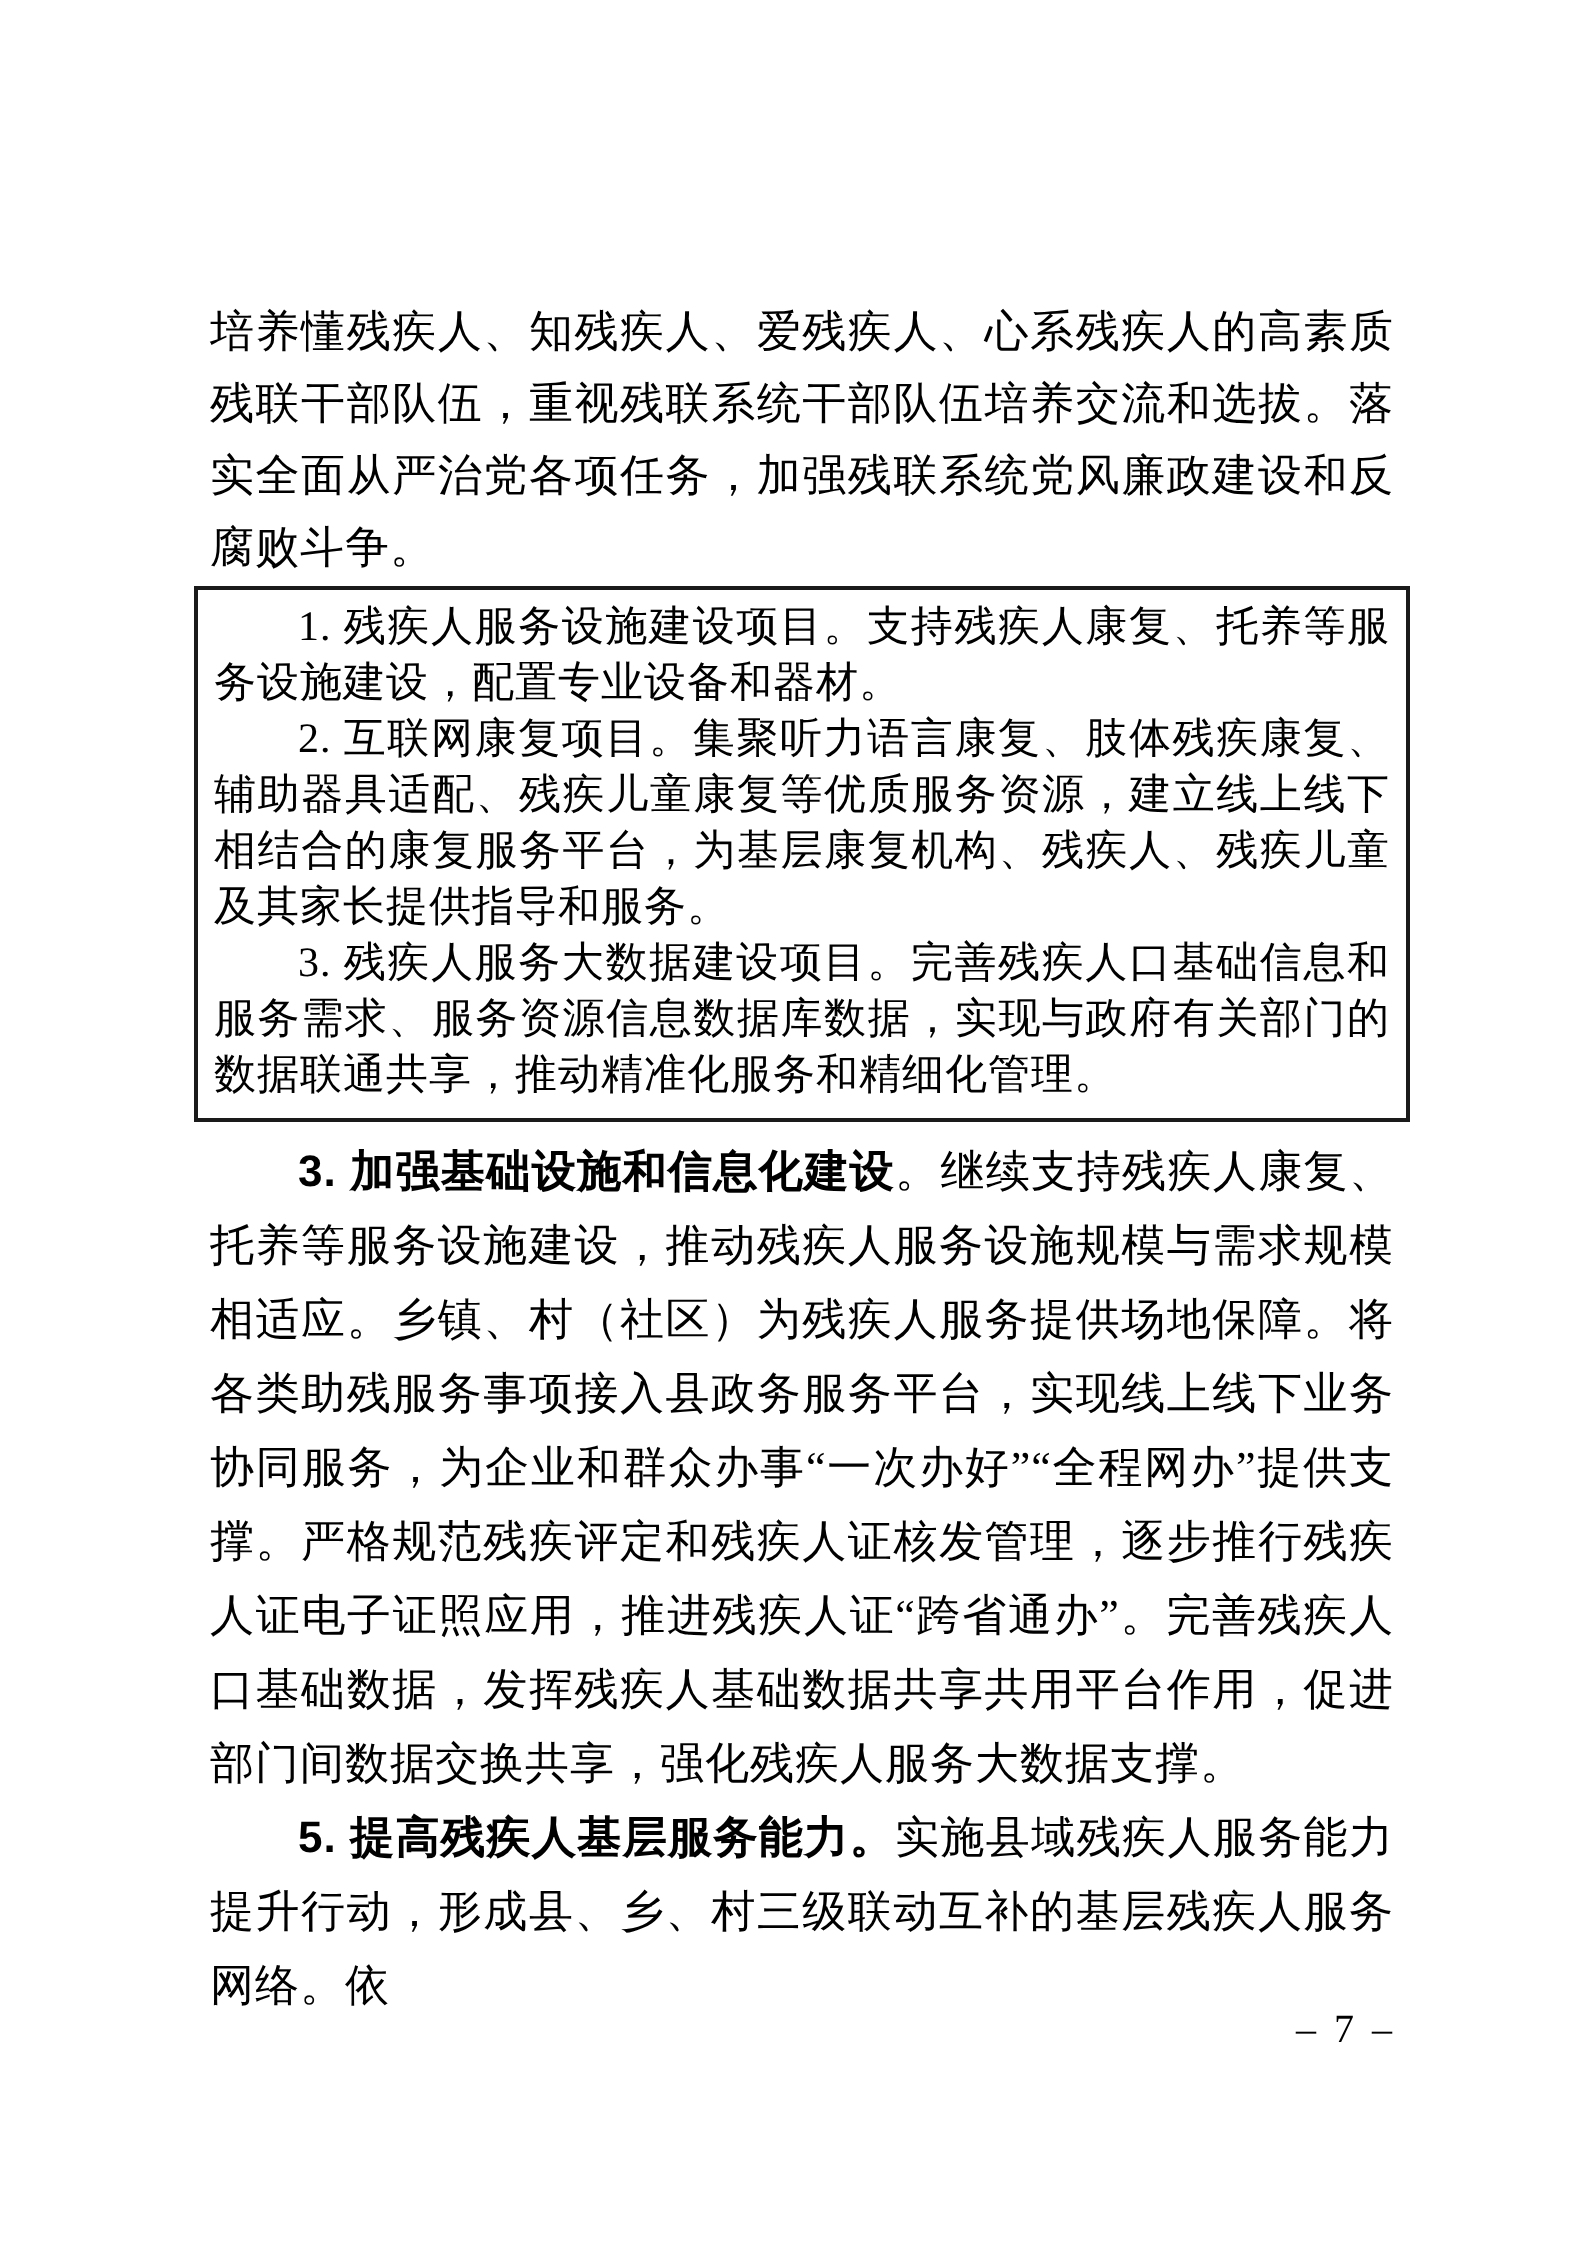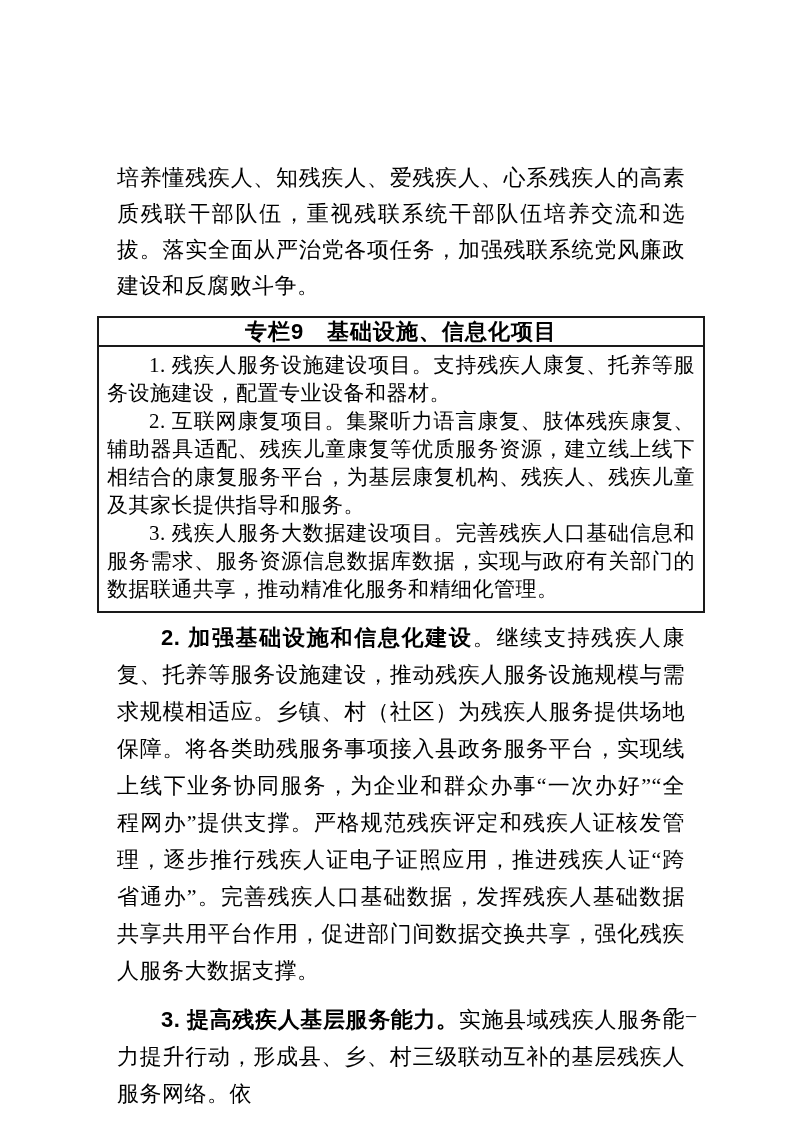"培养懂残疾人、知残疾人、爱残疾人、心系残疾人的高素质残联干部队伍，重视残联系统干" .para { margin: 12px -> 0 }
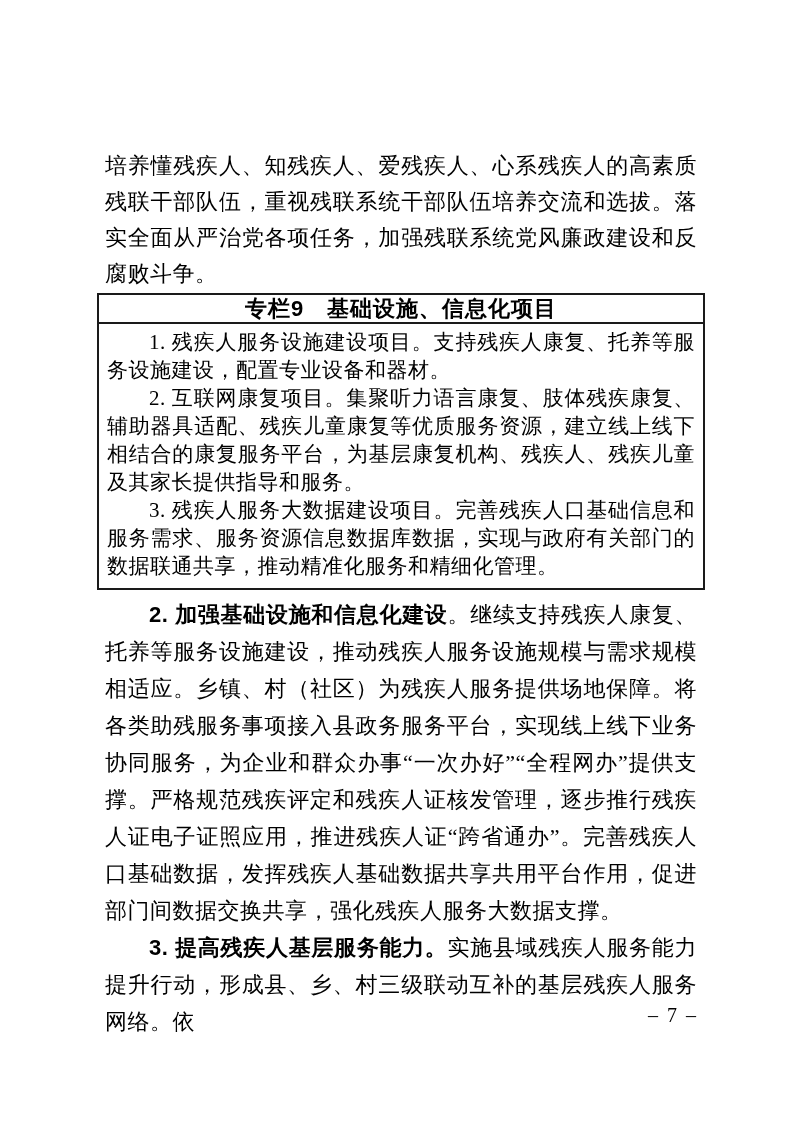"专栏9 基础设施、信息化项目" div.box-title { html: <div>专栏9 基础设施、信息化项目</div> -> none }
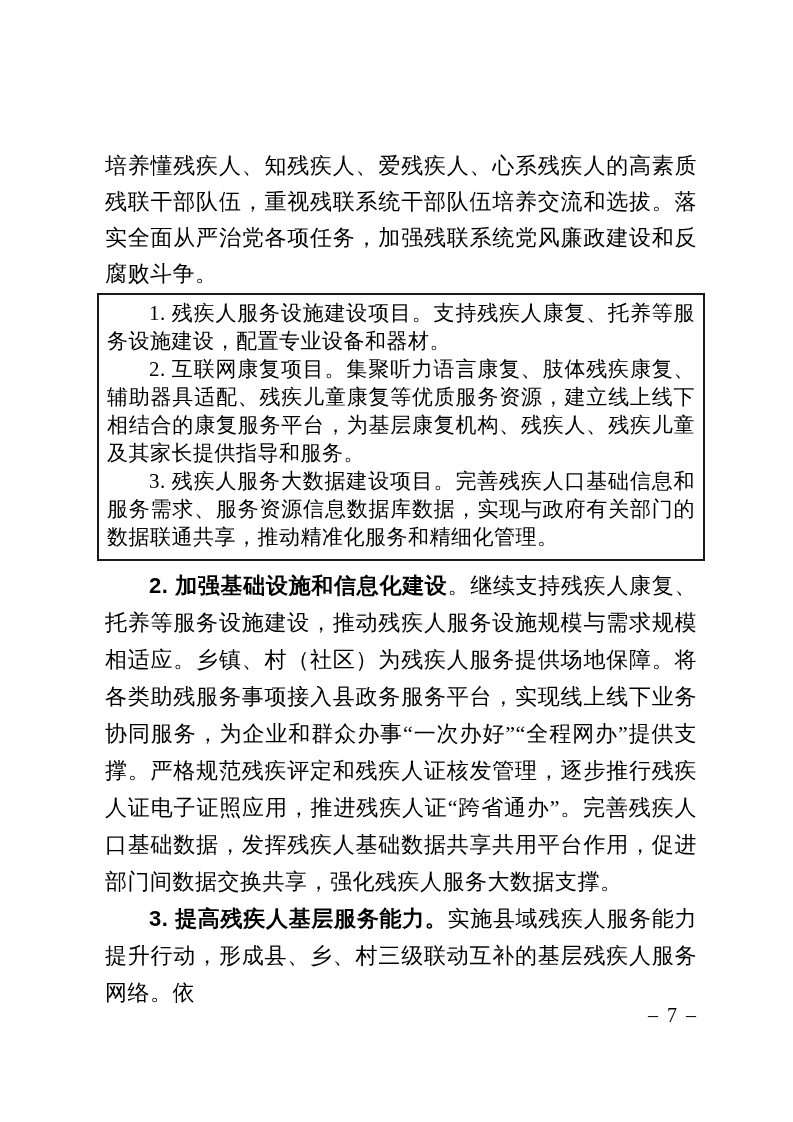"2. 加强基础设施和信息化建设" span.lead { text: 2 -> 3 }
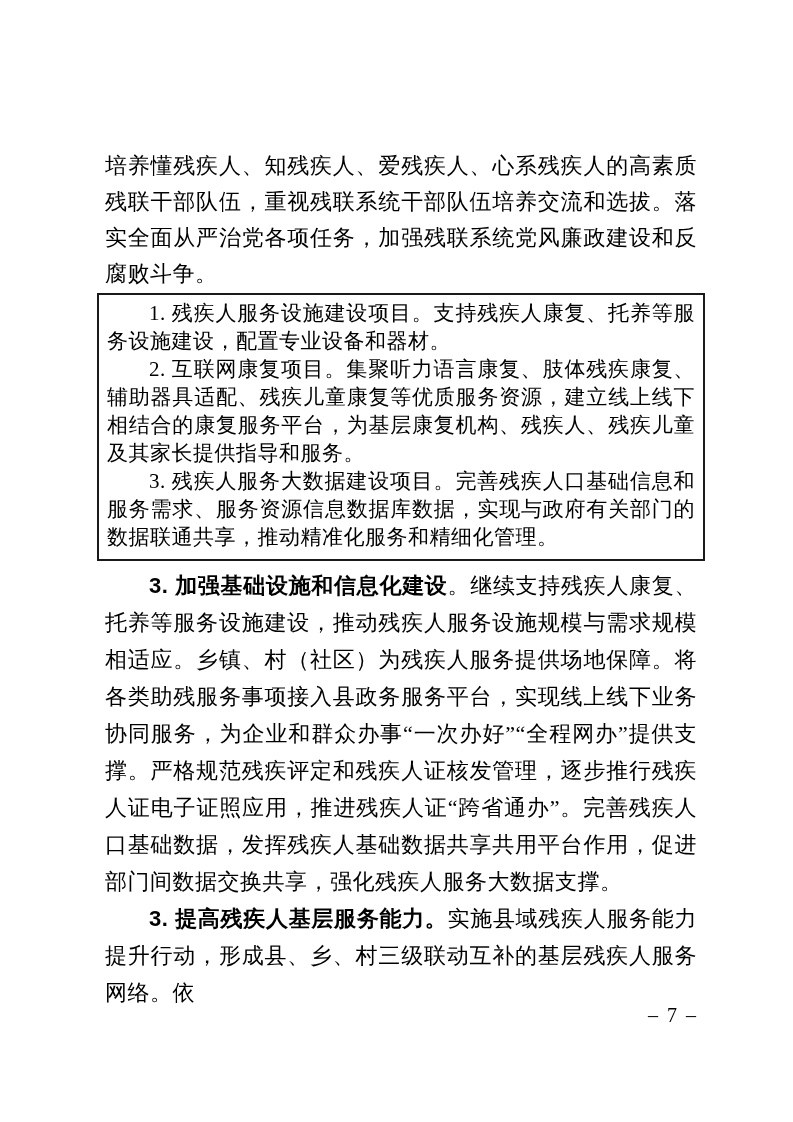"3. 提高残疾人基层服务能力。" span.lead { text: 3 -> 5 }
